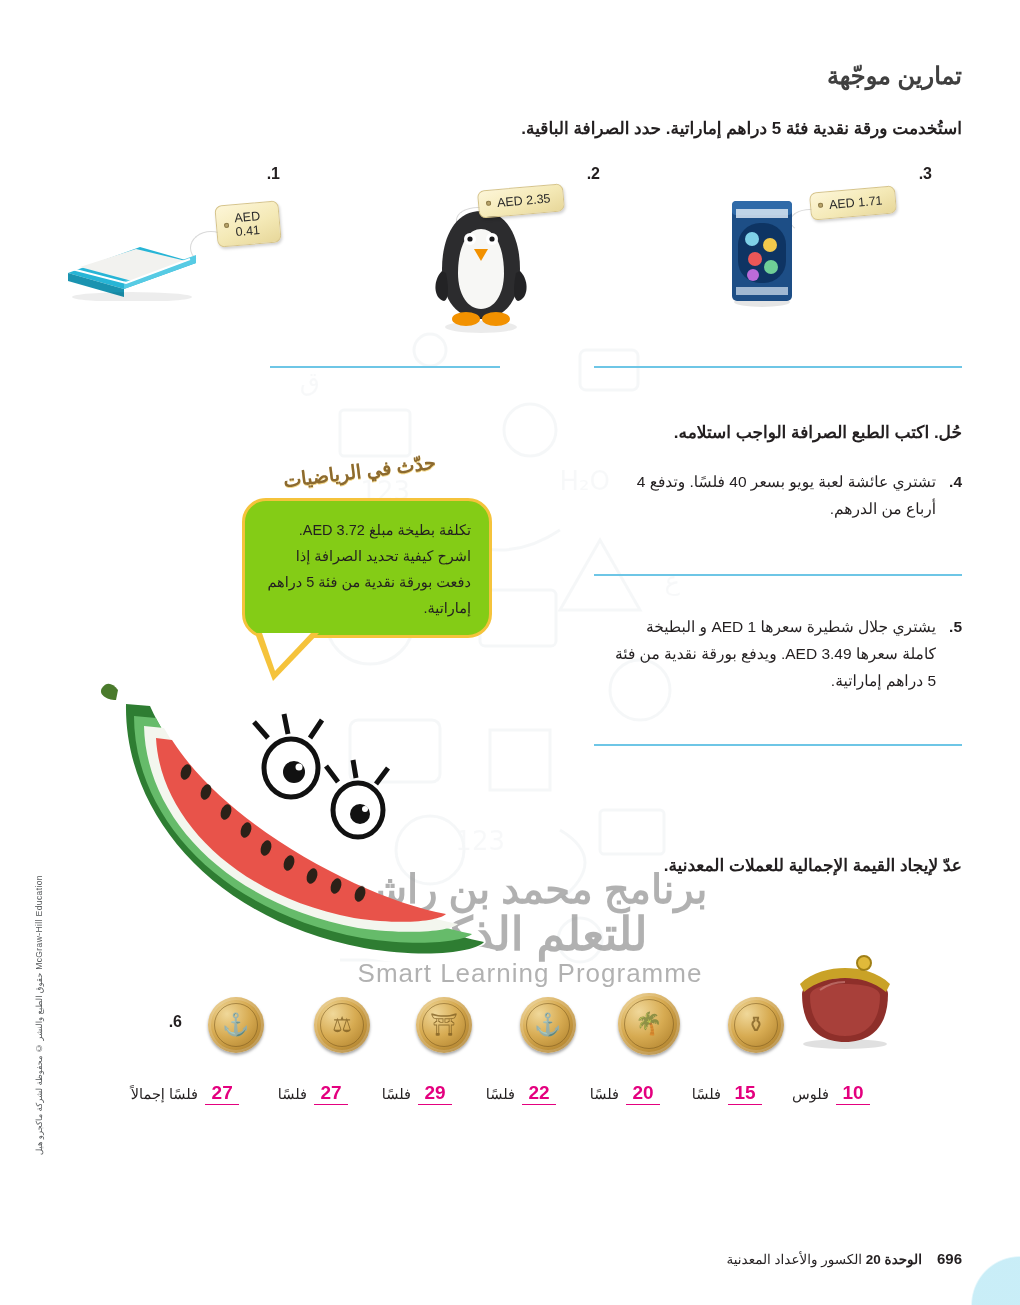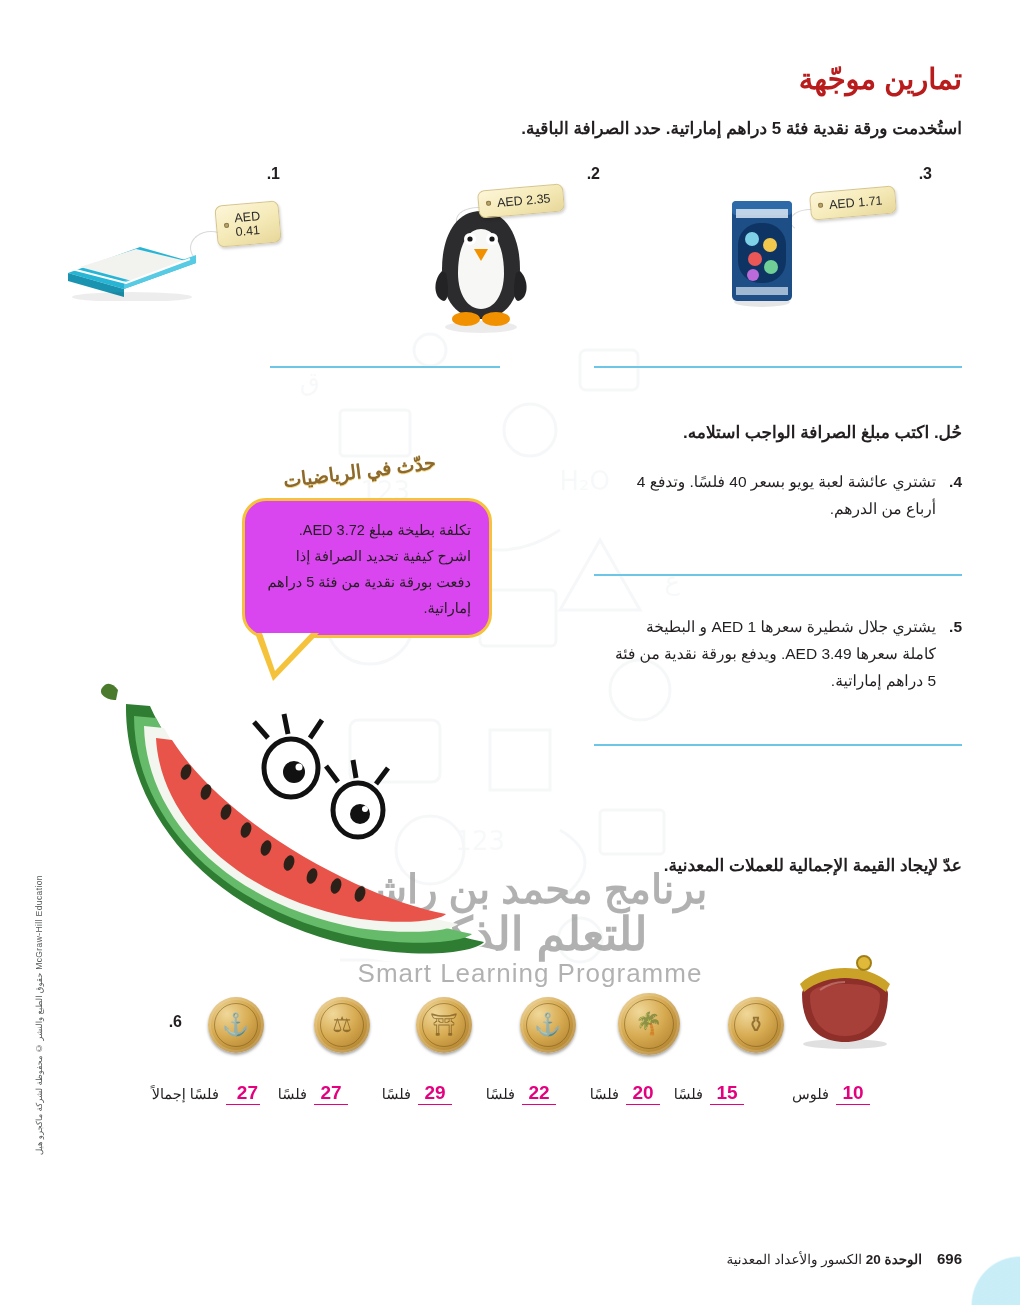"تمارين موجّهة" .page-title { color: #b91c1c -> #404040; font-size: 29px -> 24px }
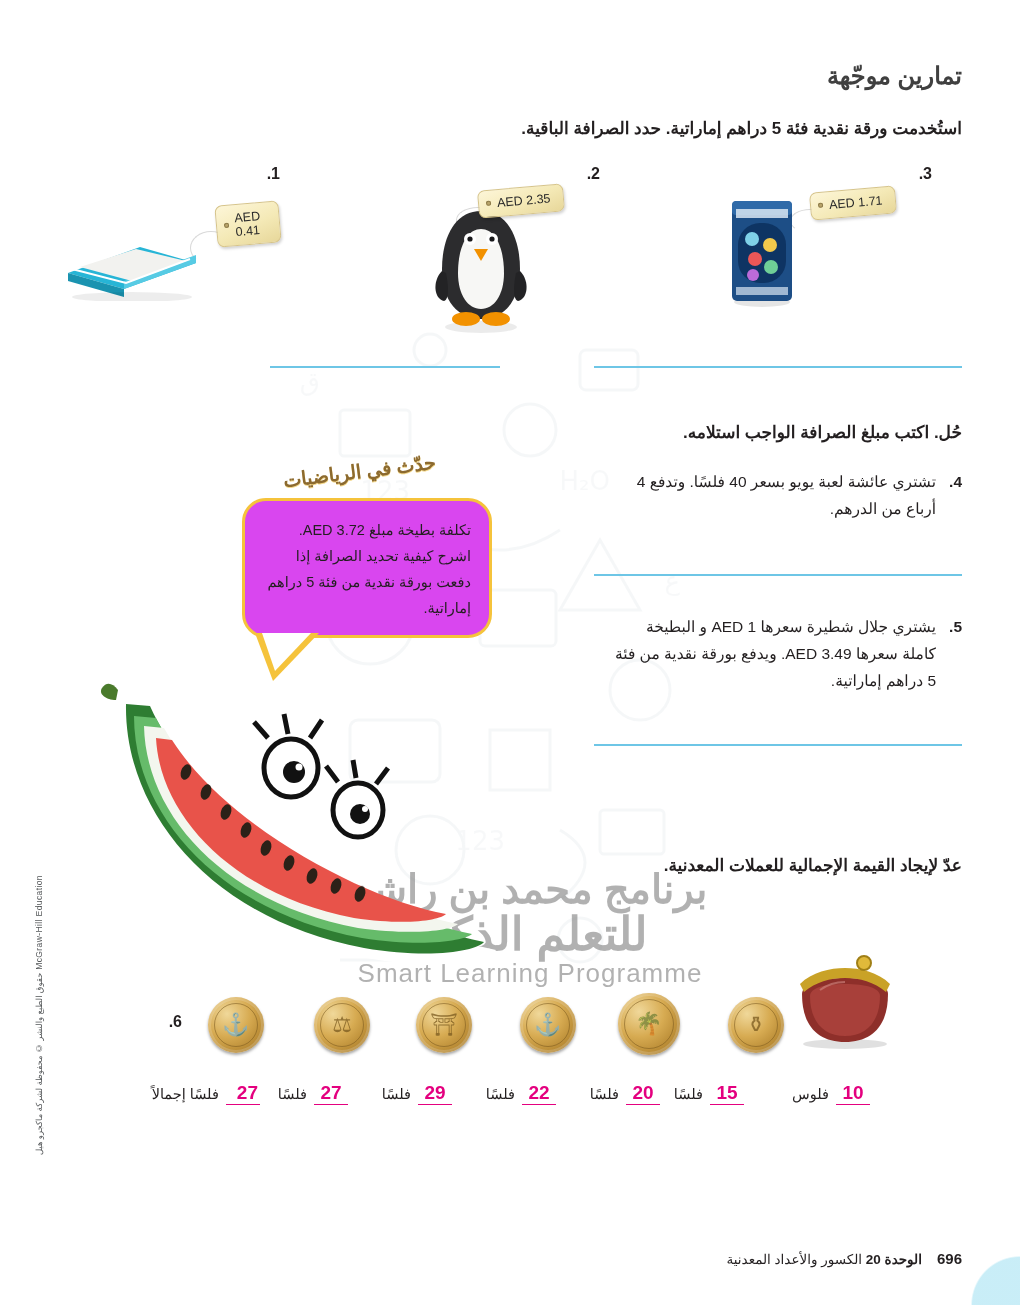"حُل. اكتب مبلغ الصرافة الواجب" div.instr-2 { text: مبلغ -> الطبع }
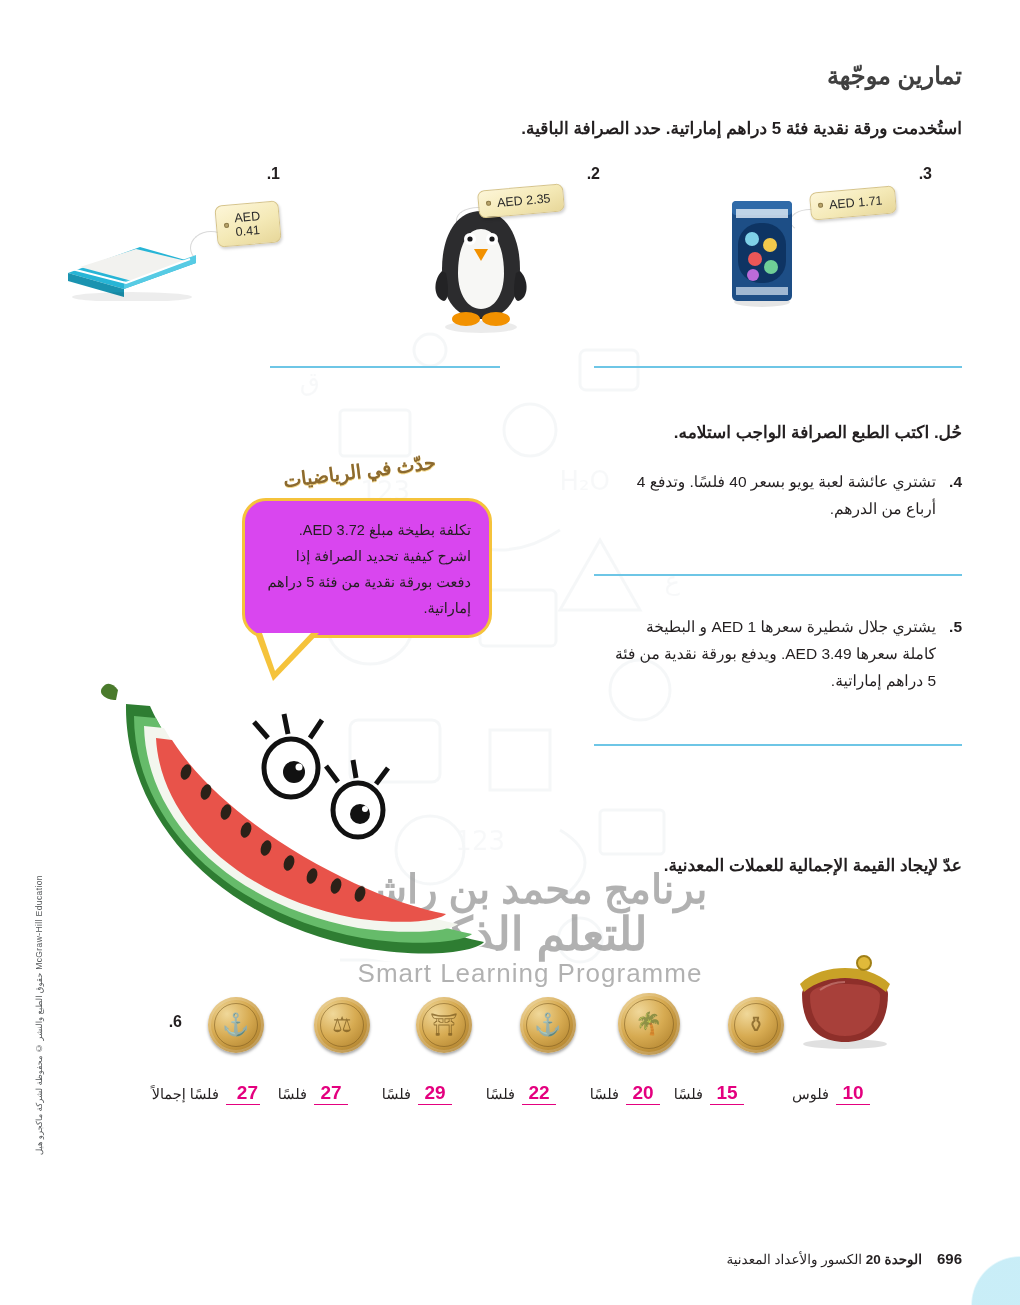"تكلفة بطيخة مبلغ AED 3.72." .bubble { background: #d946ef -> #84cc16 }
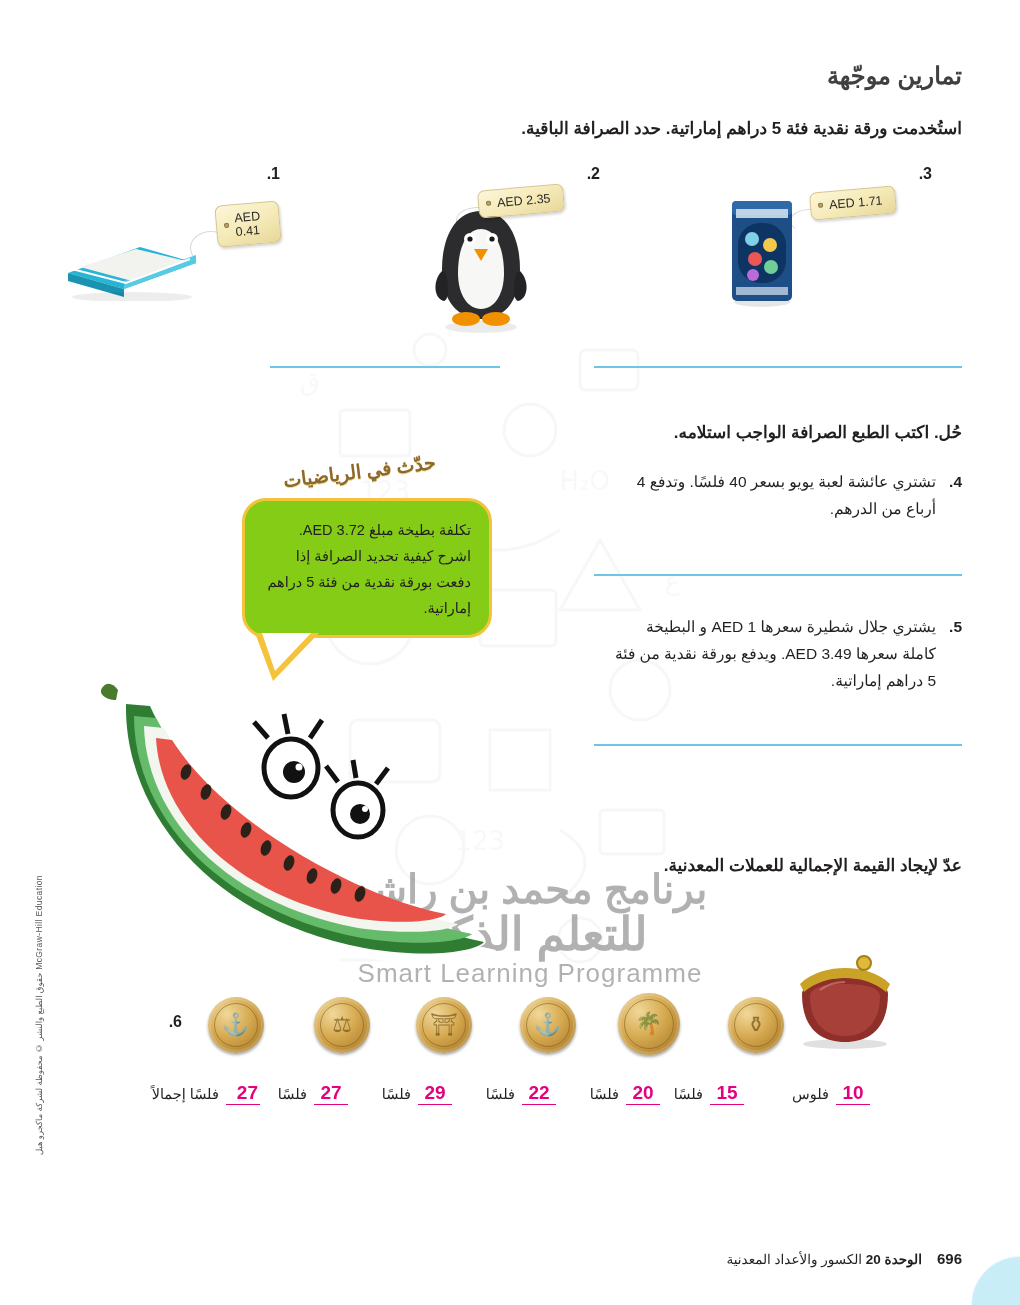"27 فلسًا إجمالاً" div.ans { text-align: right -> none }
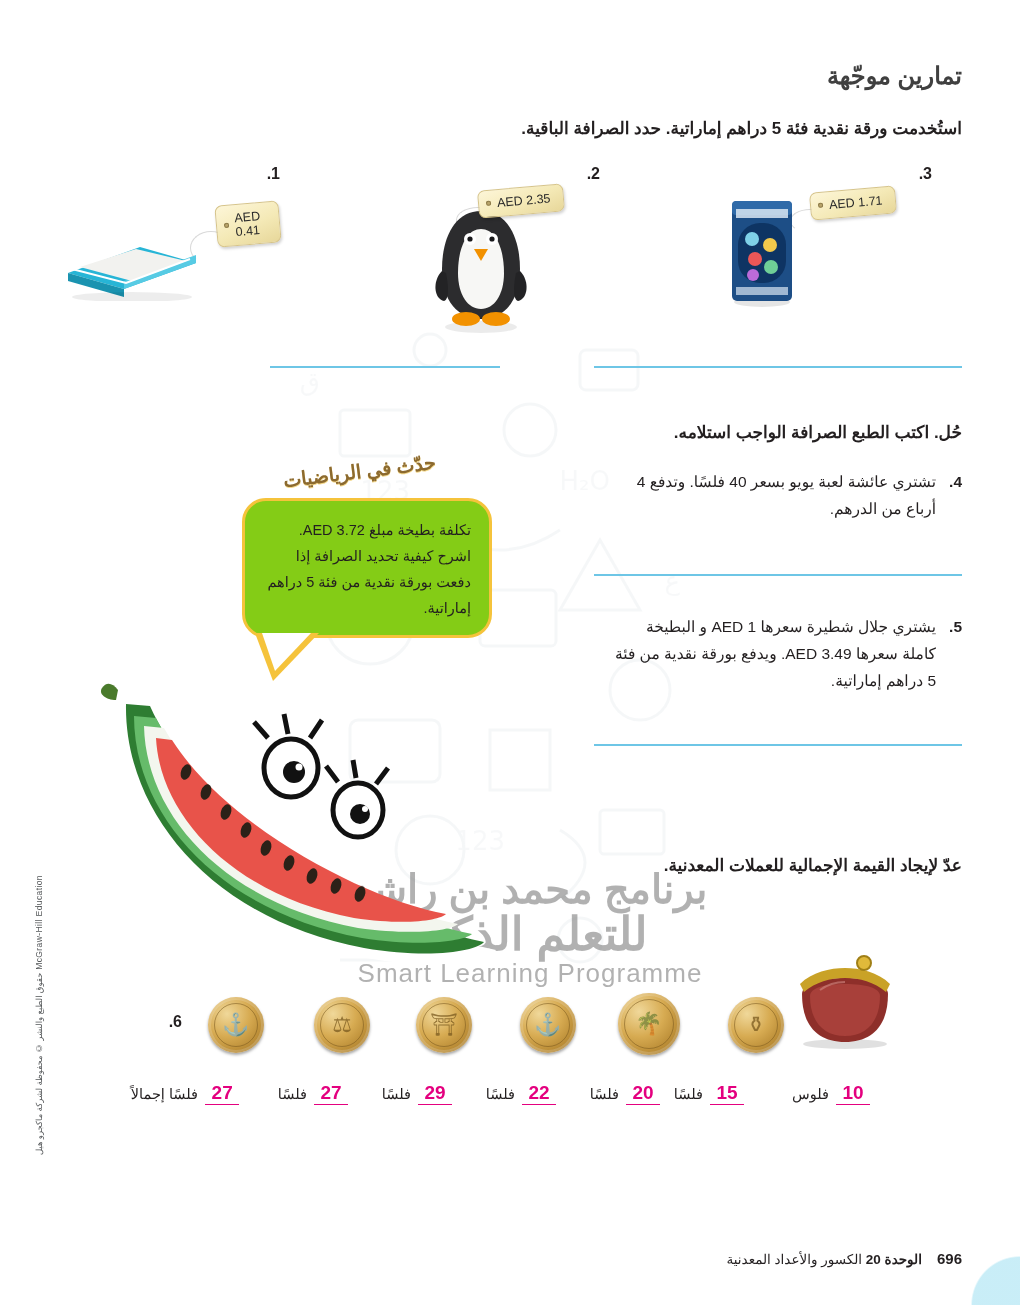"15 فلسًا" div.ans { right: 256px -> 238px }
